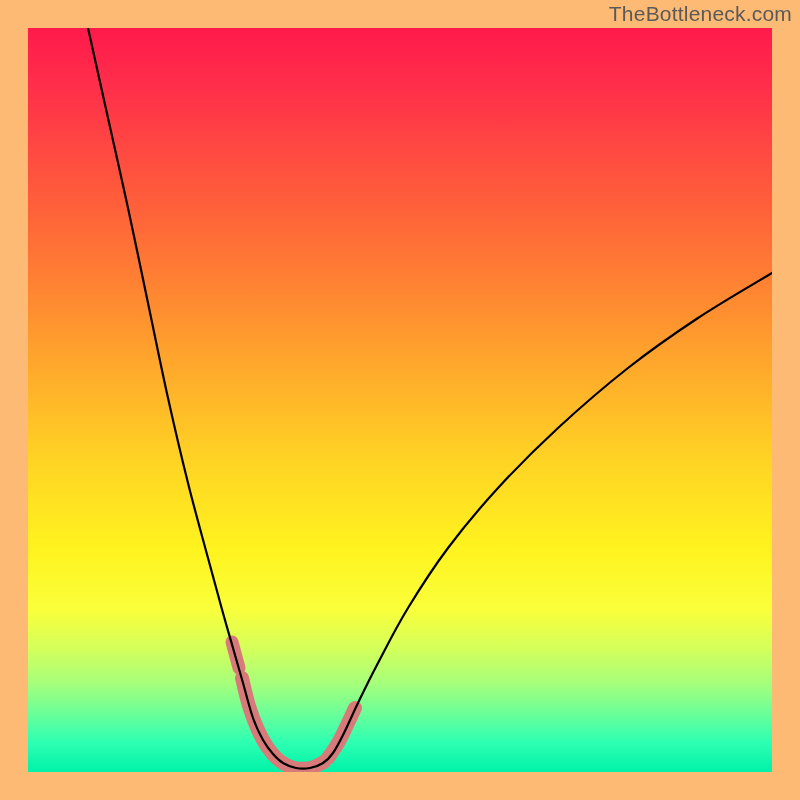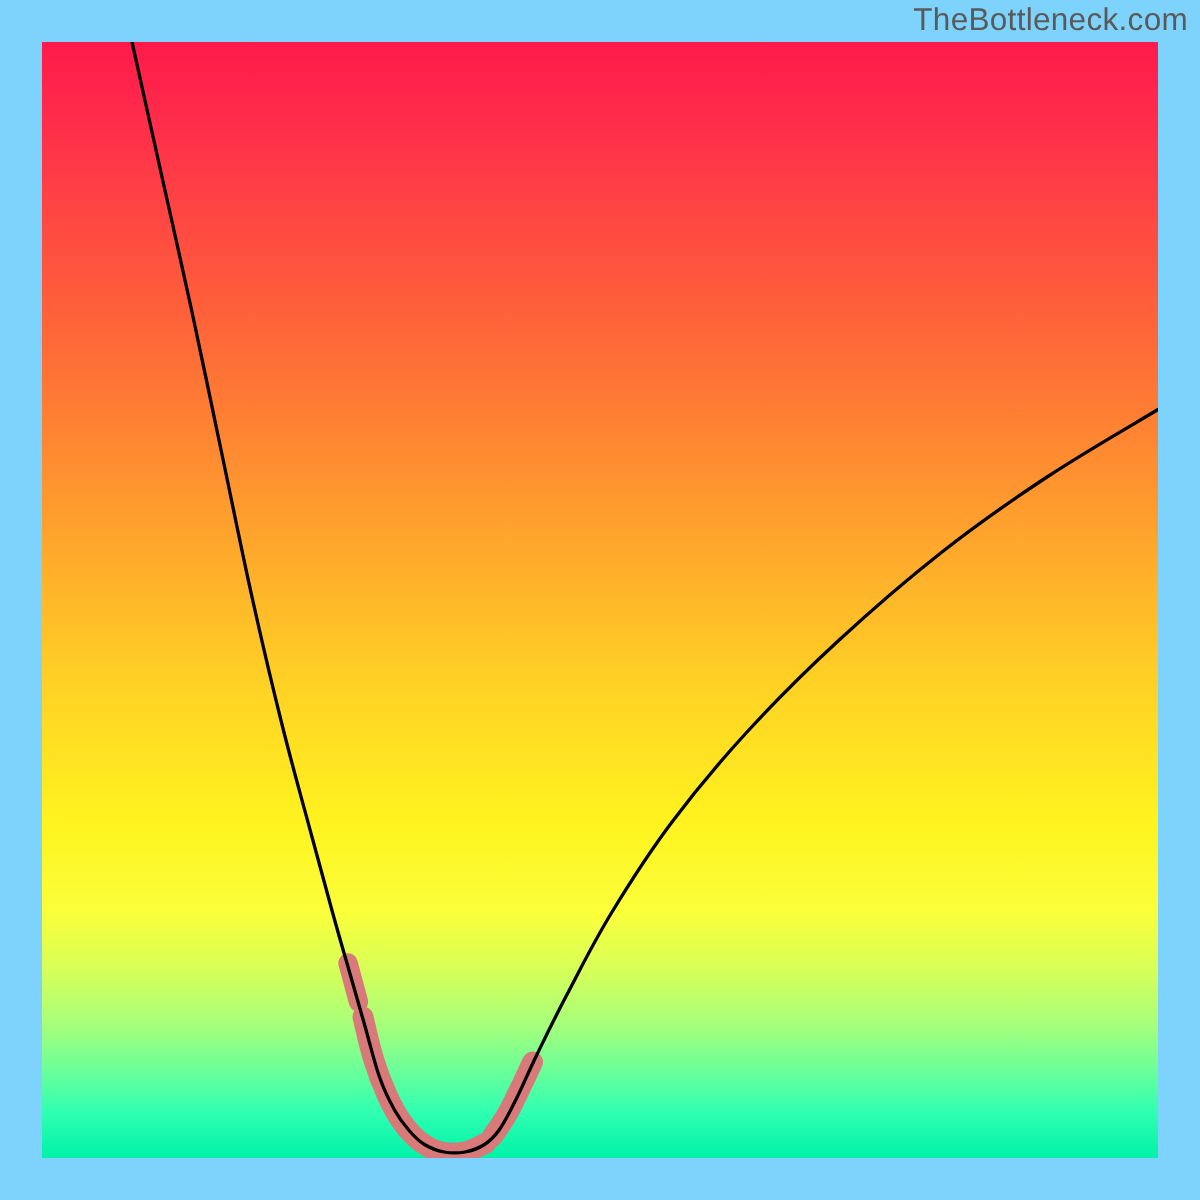"TheBottleneck.com" .frame { background: #7dd3fc -> #fdba74 }
